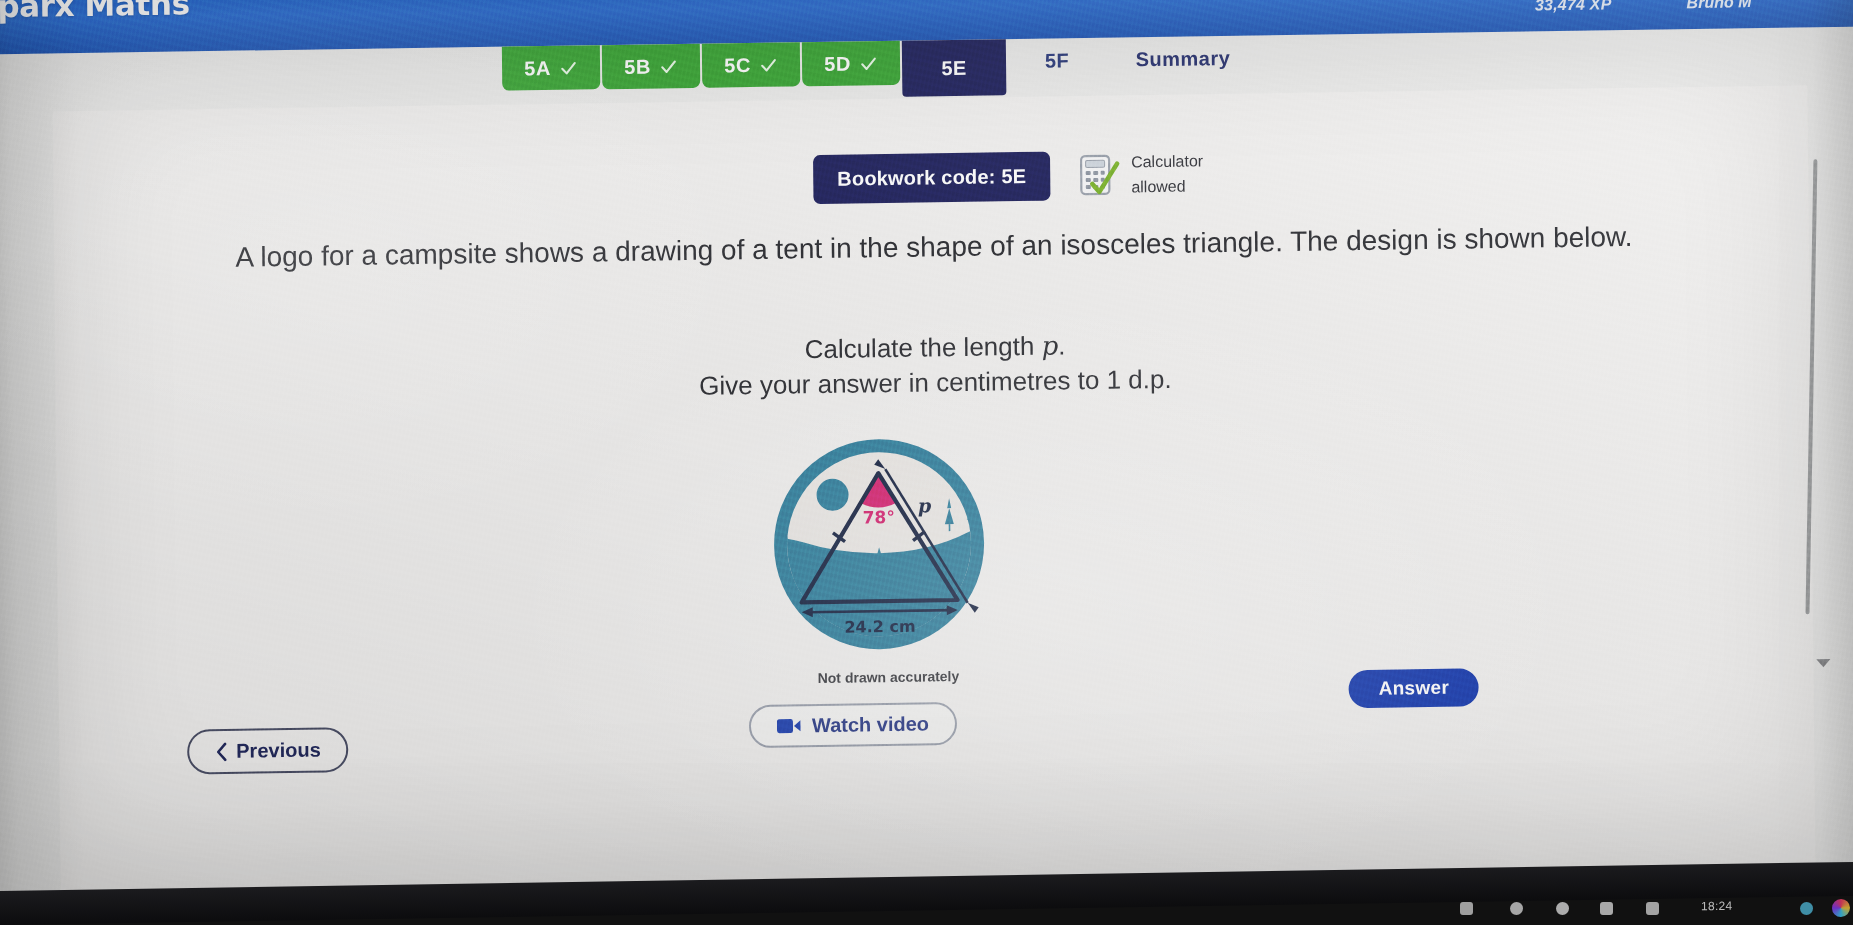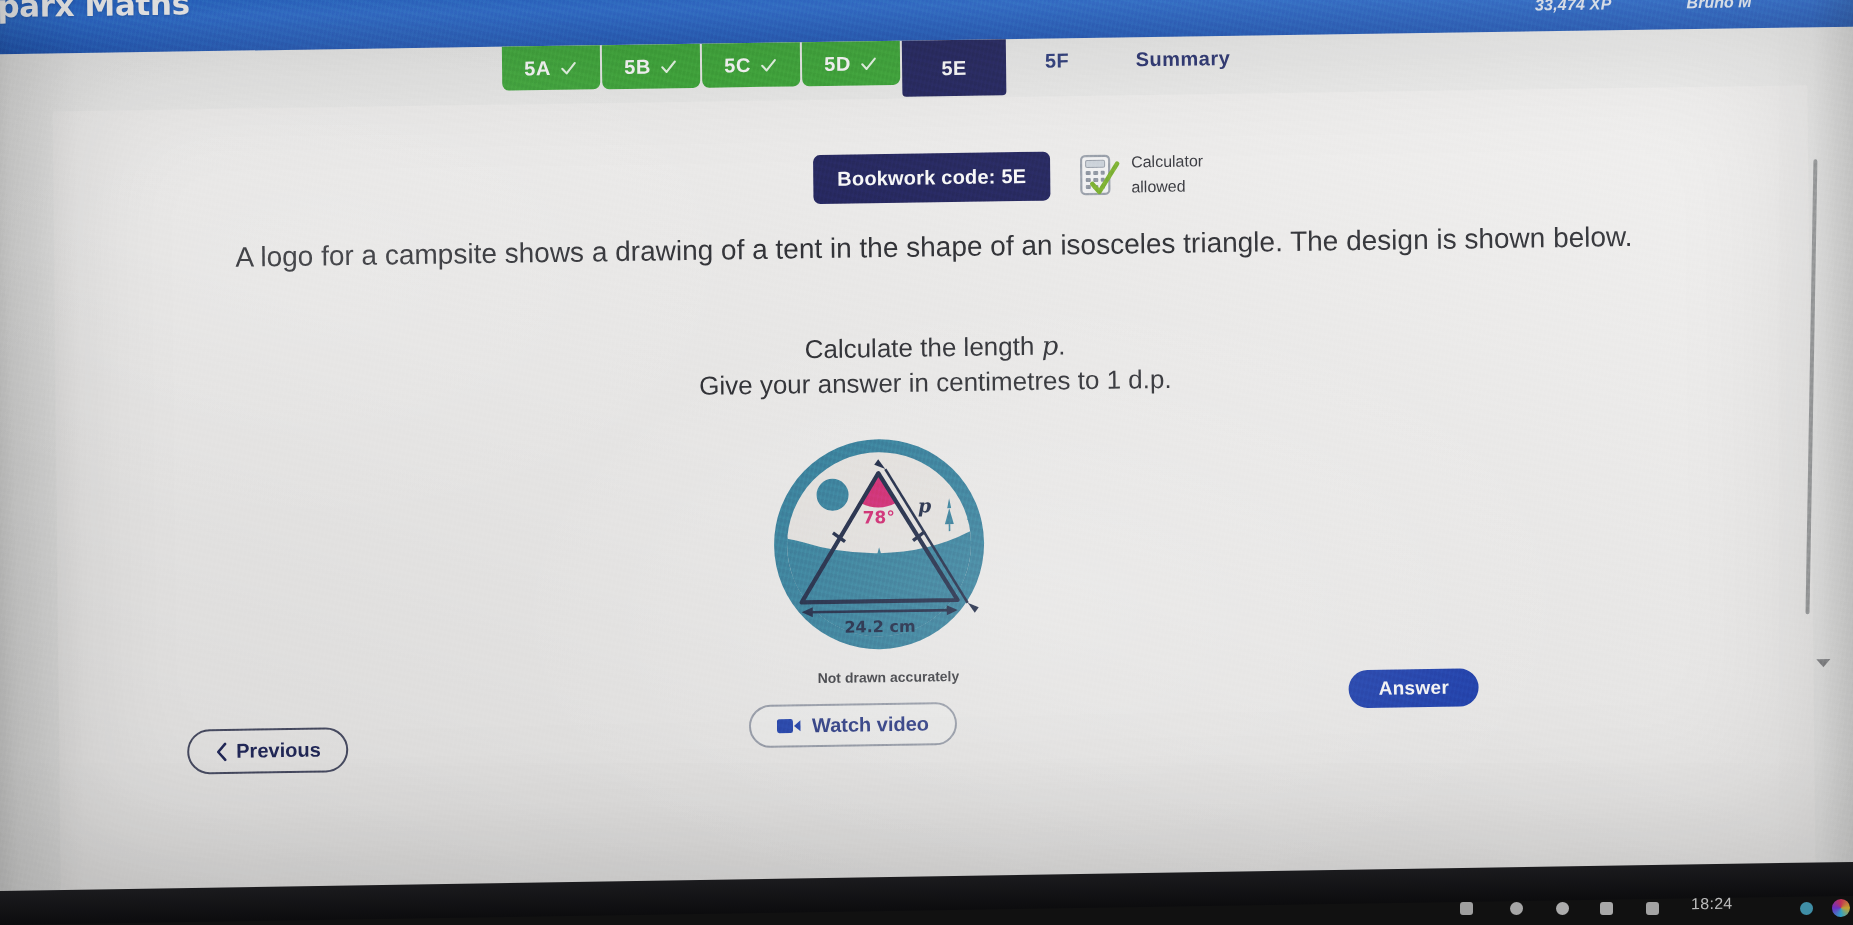"18:24" #taskbar-time { font-size: 16px -> 12px }
